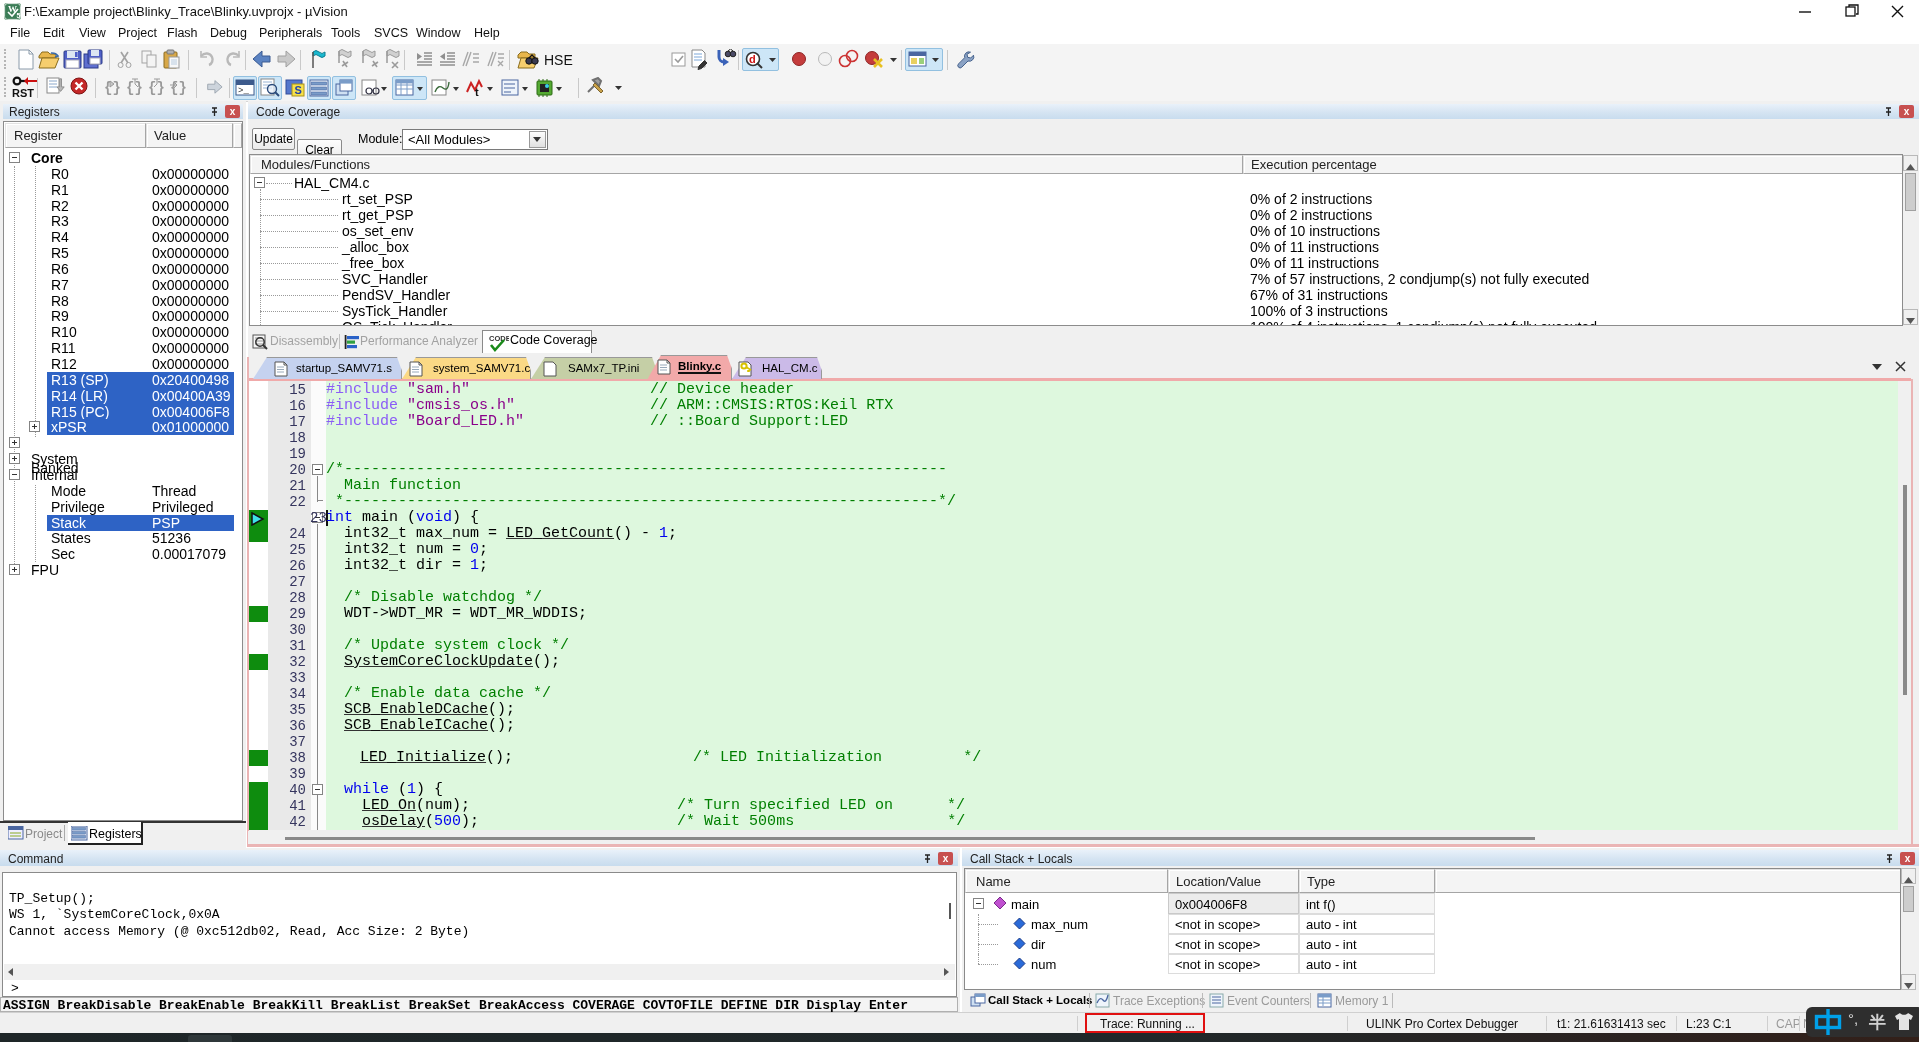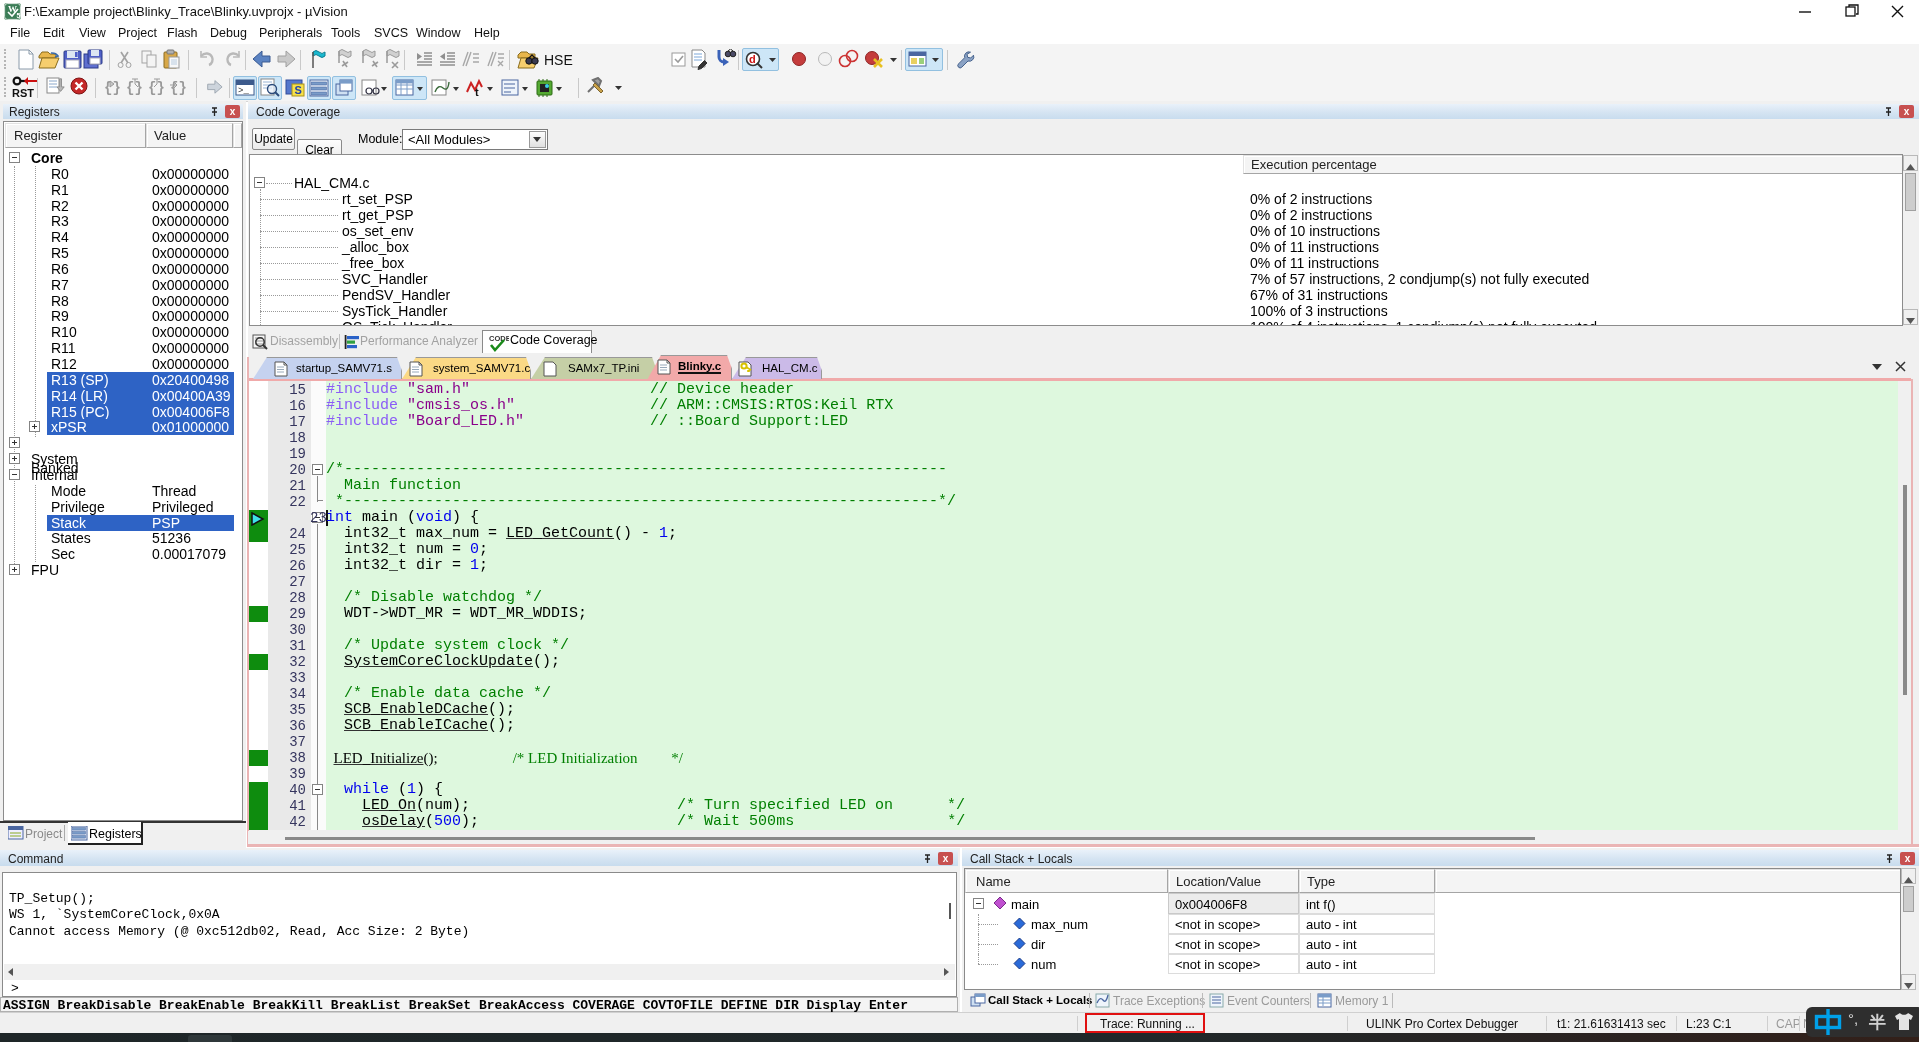"Modules/Functions" div.hdrcell { html: none -> <div> <span>Modules/Functions</span> </div> }
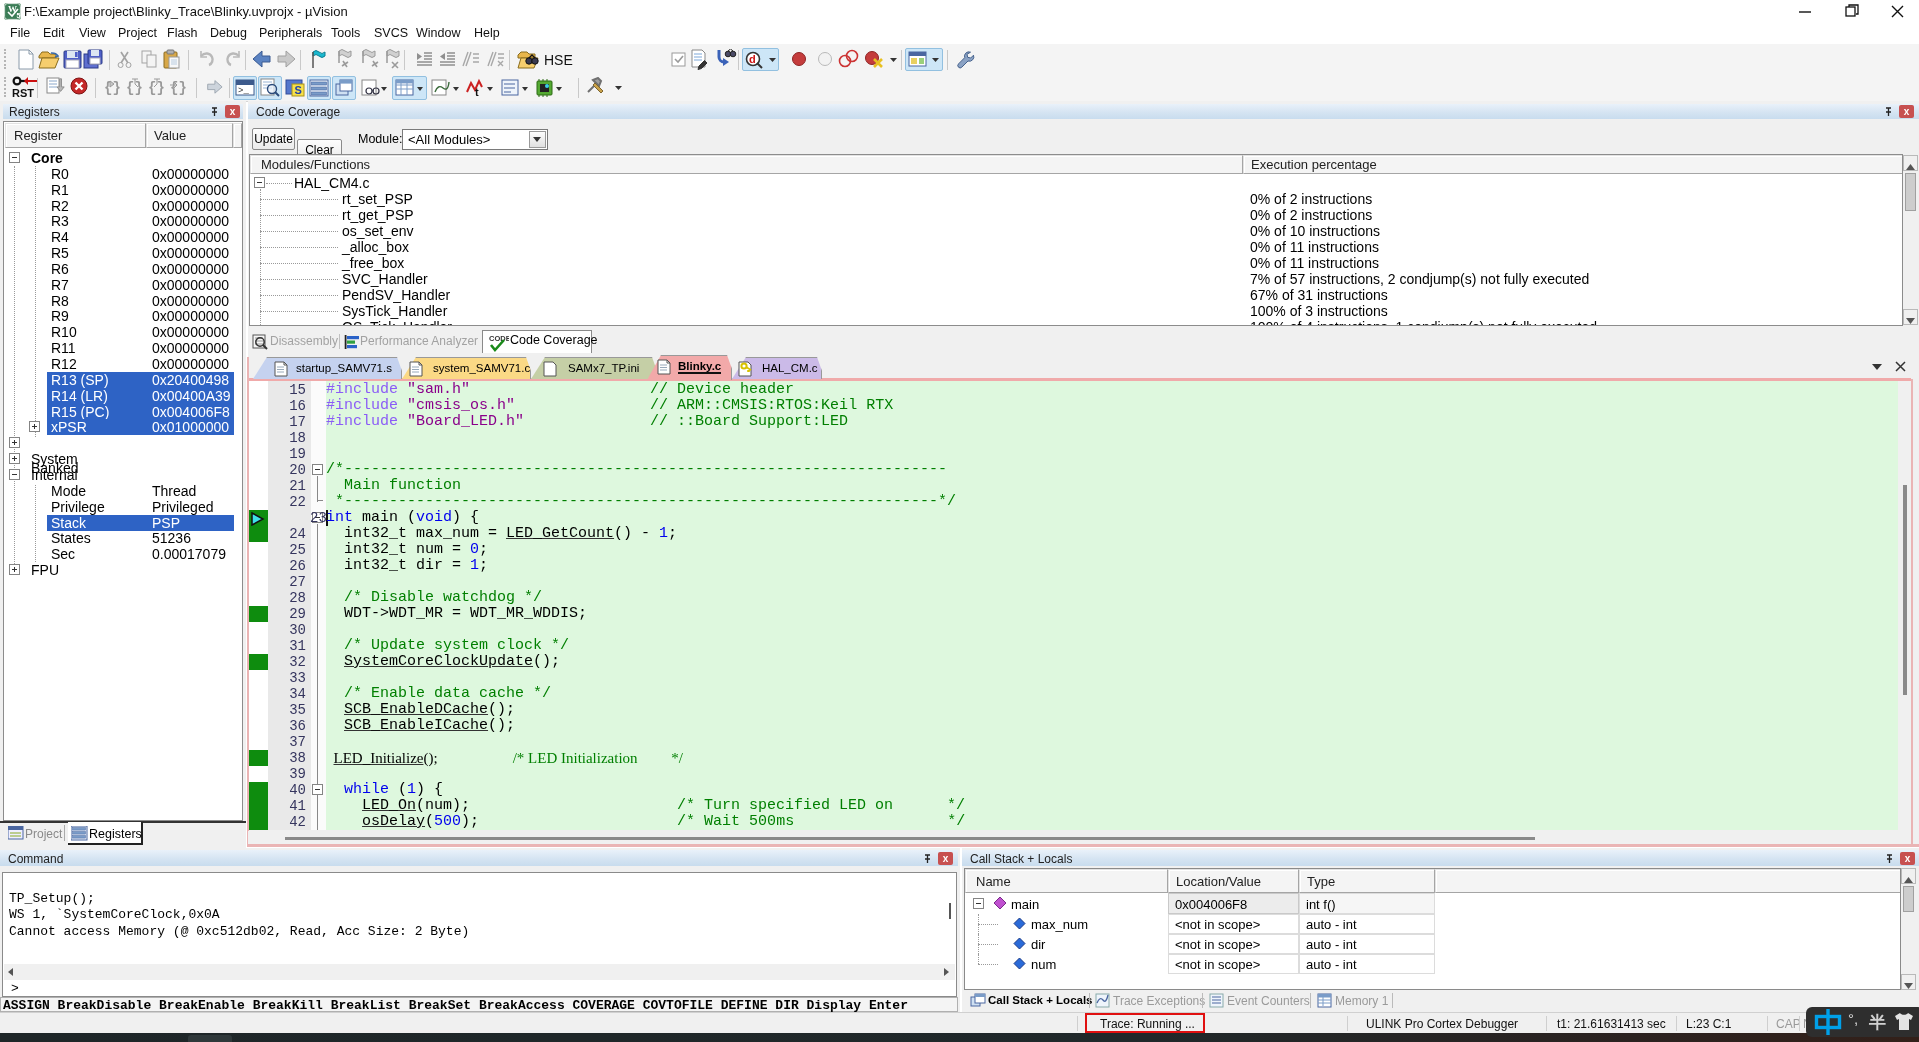"LED_Initialize(); /* LED Initialization" div.codeline { font-family: Liberation Serif, serif -> none; left: 77px -> 93px }
